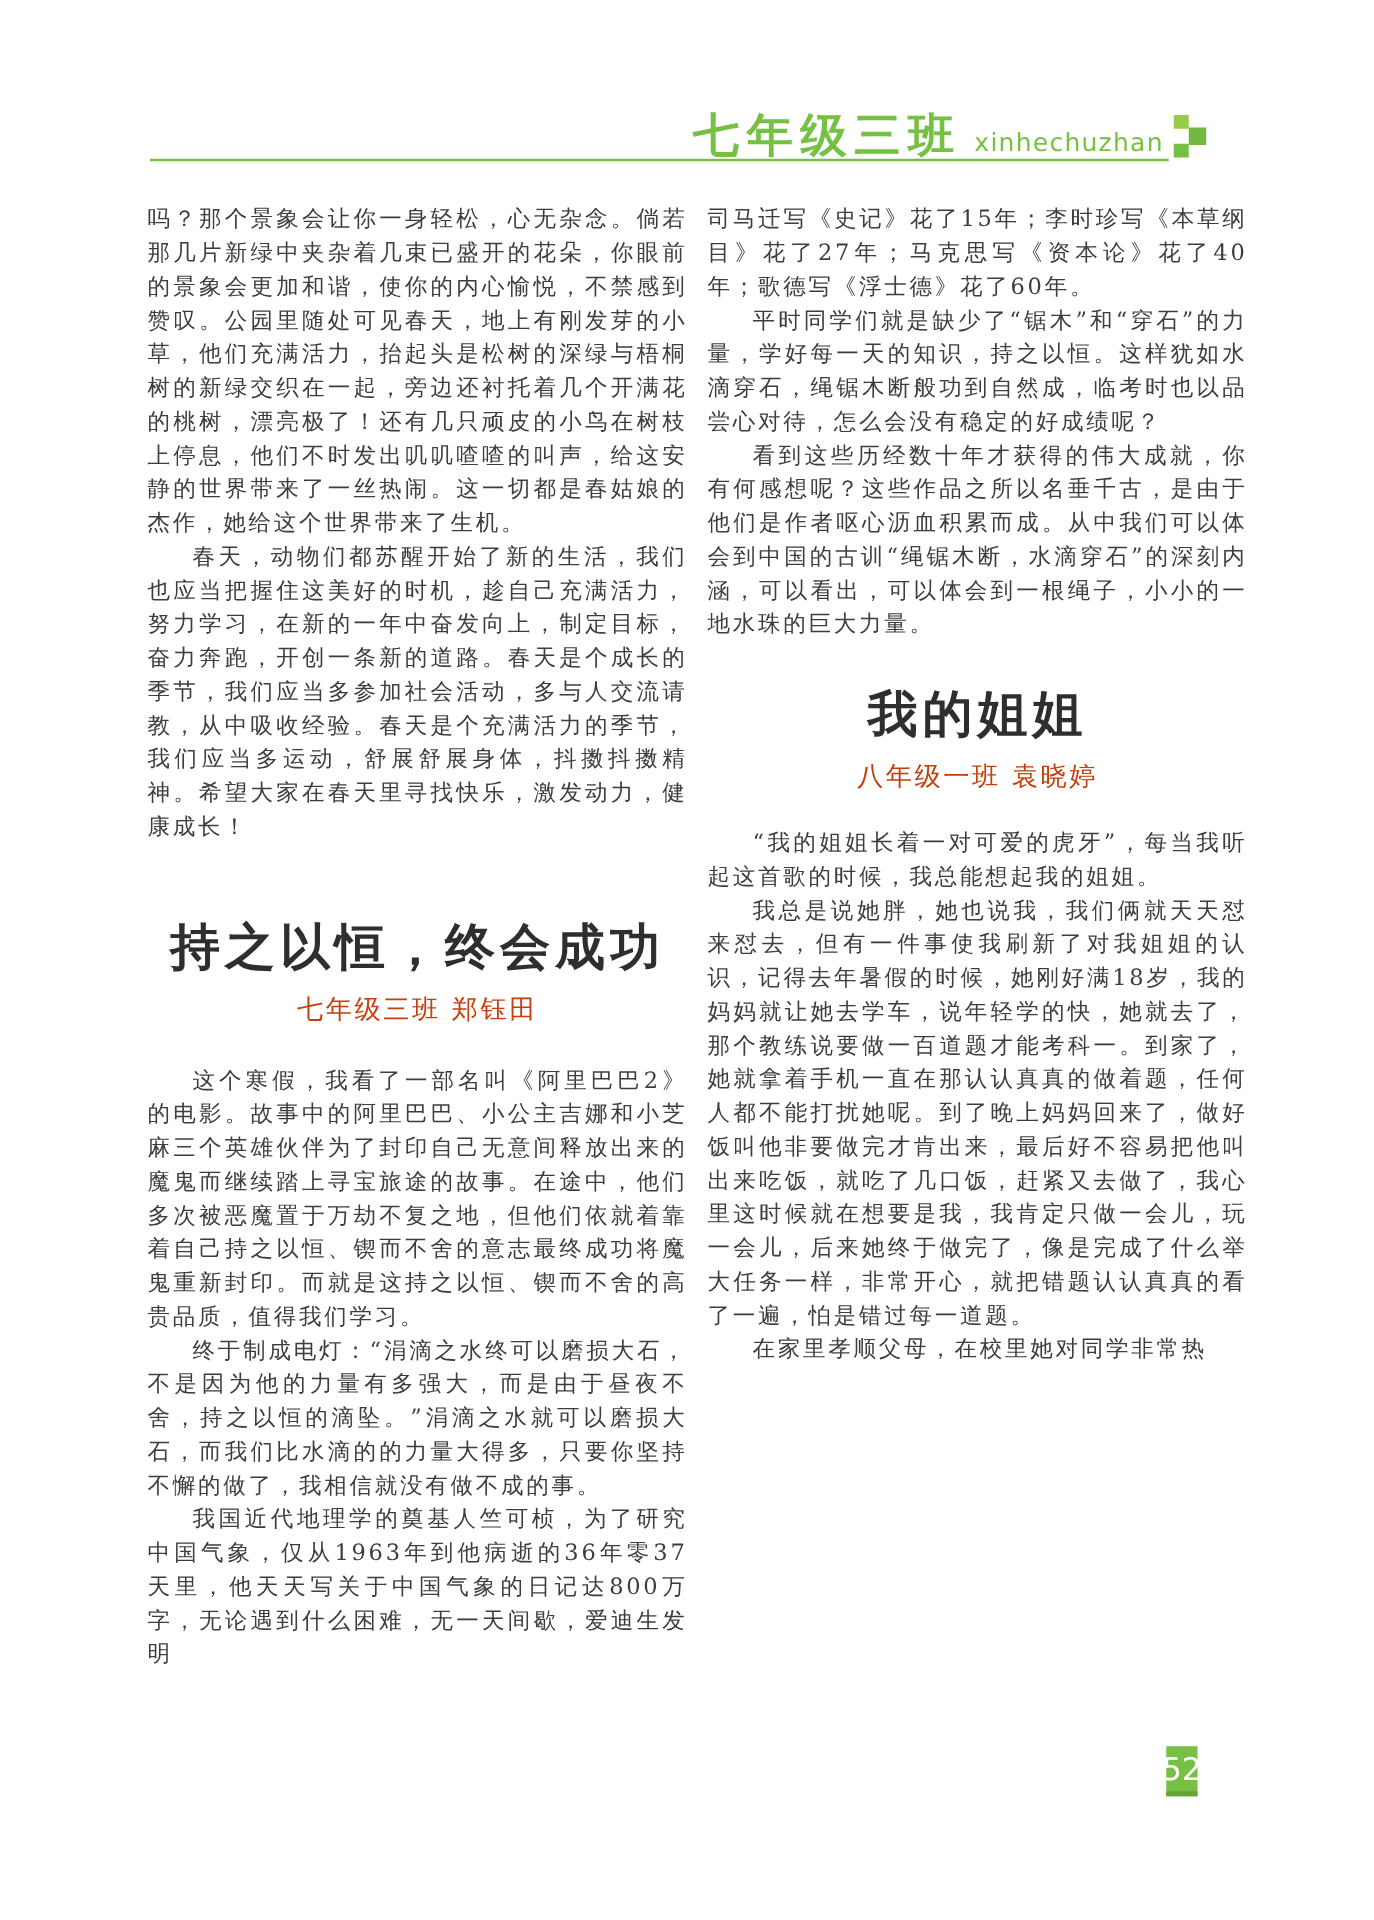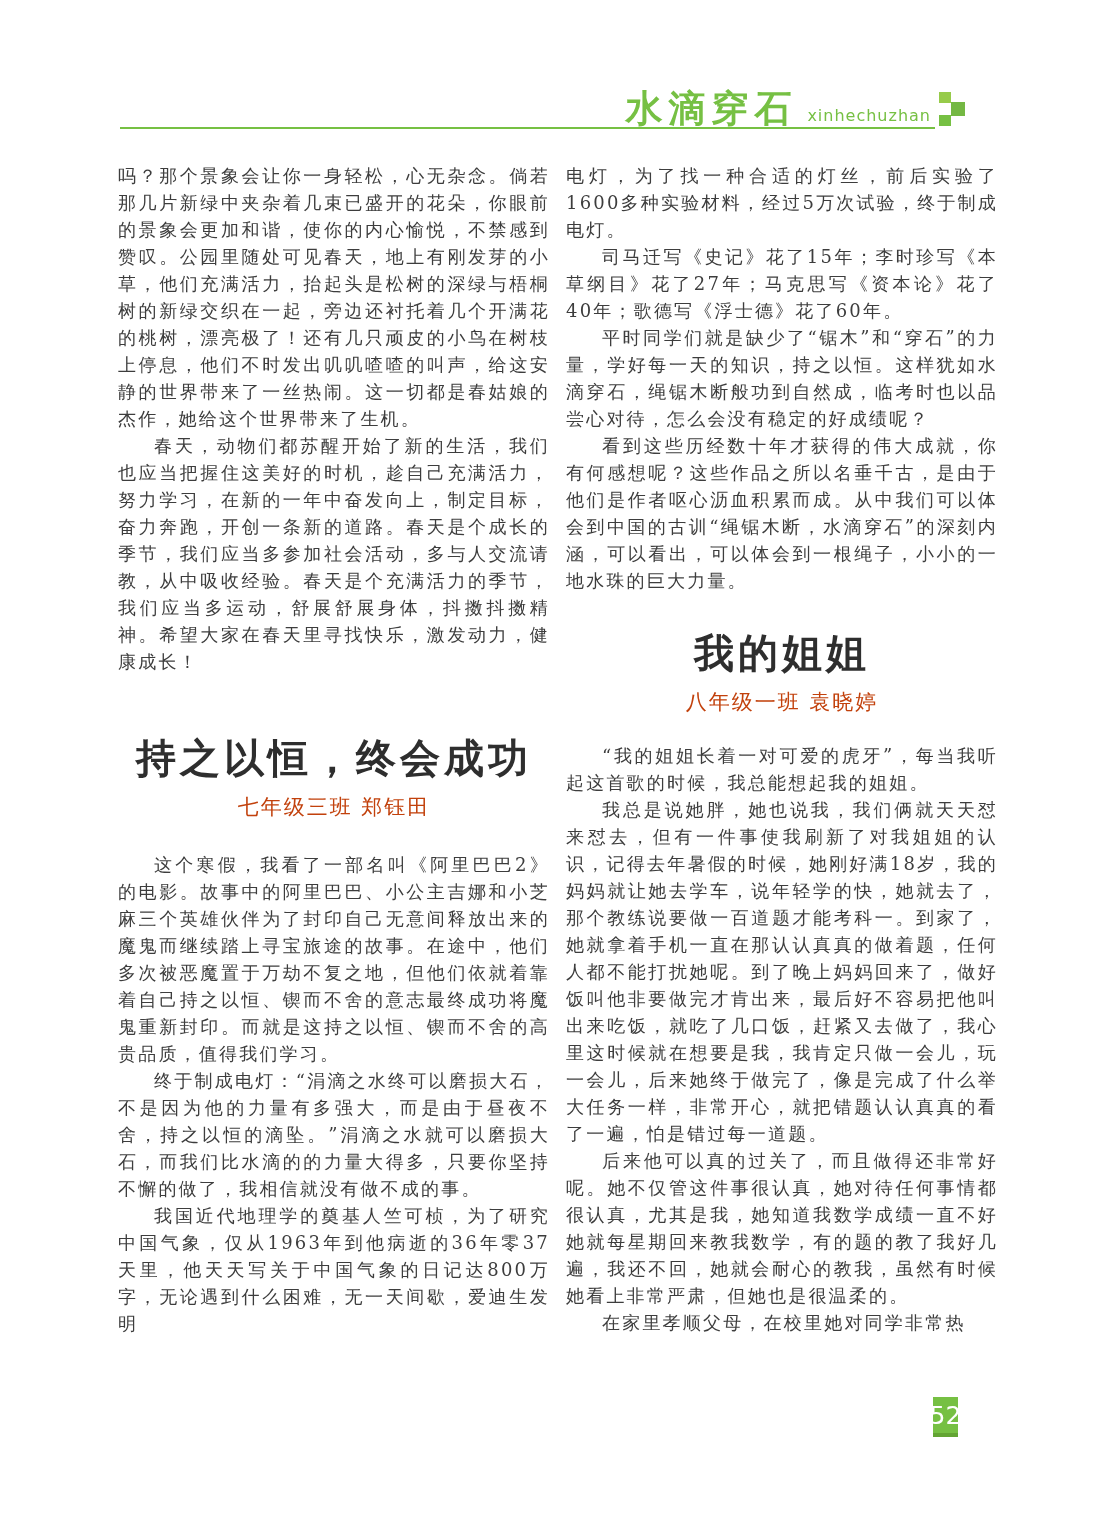"水滴穿石" span.logo-cn { text: 水滴穿石 -> 七年级三班 }
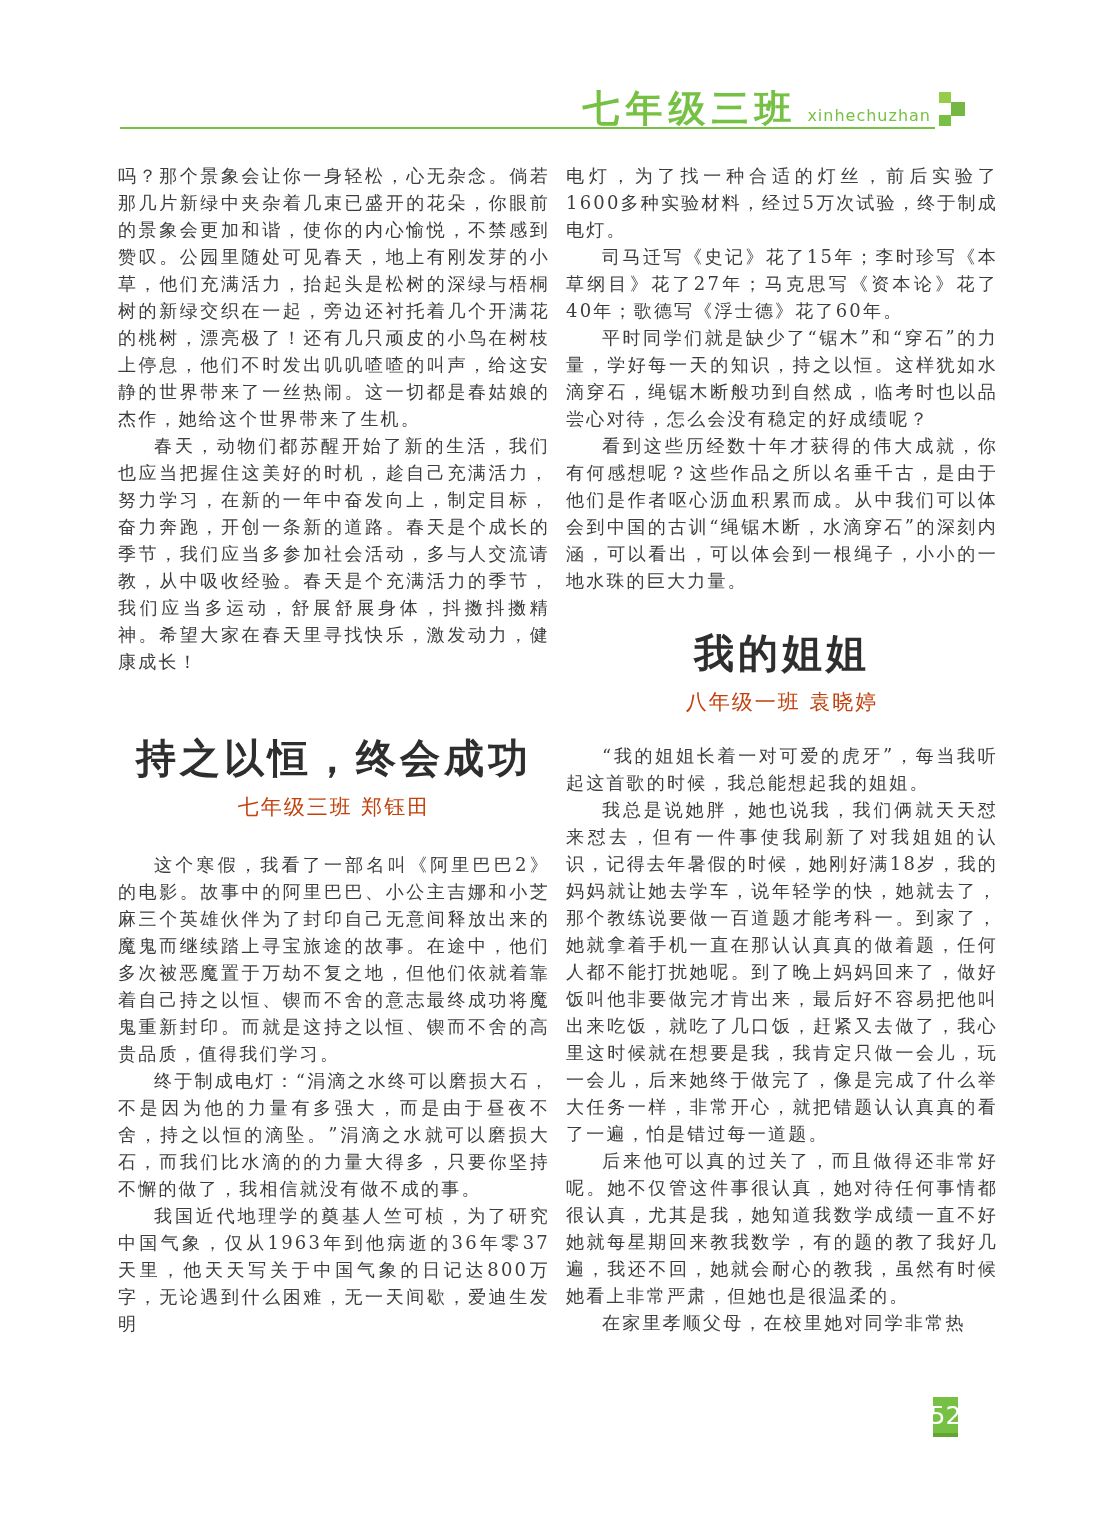"xinhechuzhan" .logo-en { font-size: 16px -> 20px }
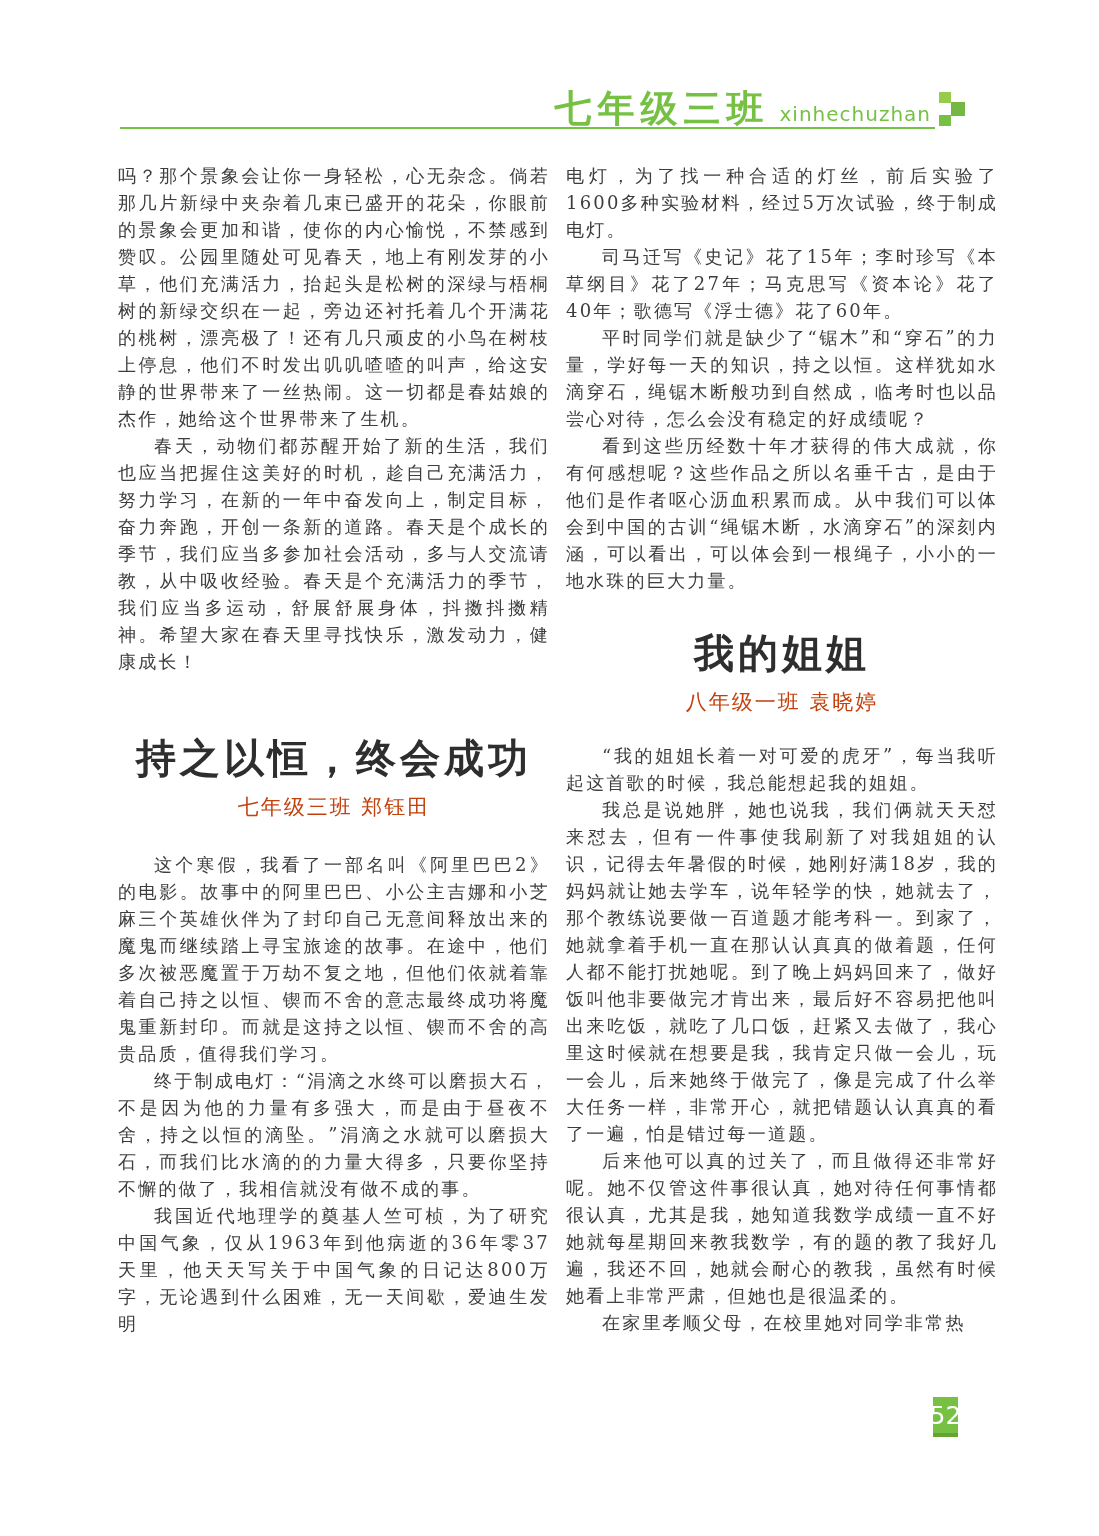"电灯，为了找一种合适的灯丝，前后实验了1600多种实验材料，经过5万次试验，终于" p.para { html: <p>电灯，为了找一种合适的灯丝，前后实验了1600多种实验材料，经过5万次试验，终于制成电灯。</p> -> none }
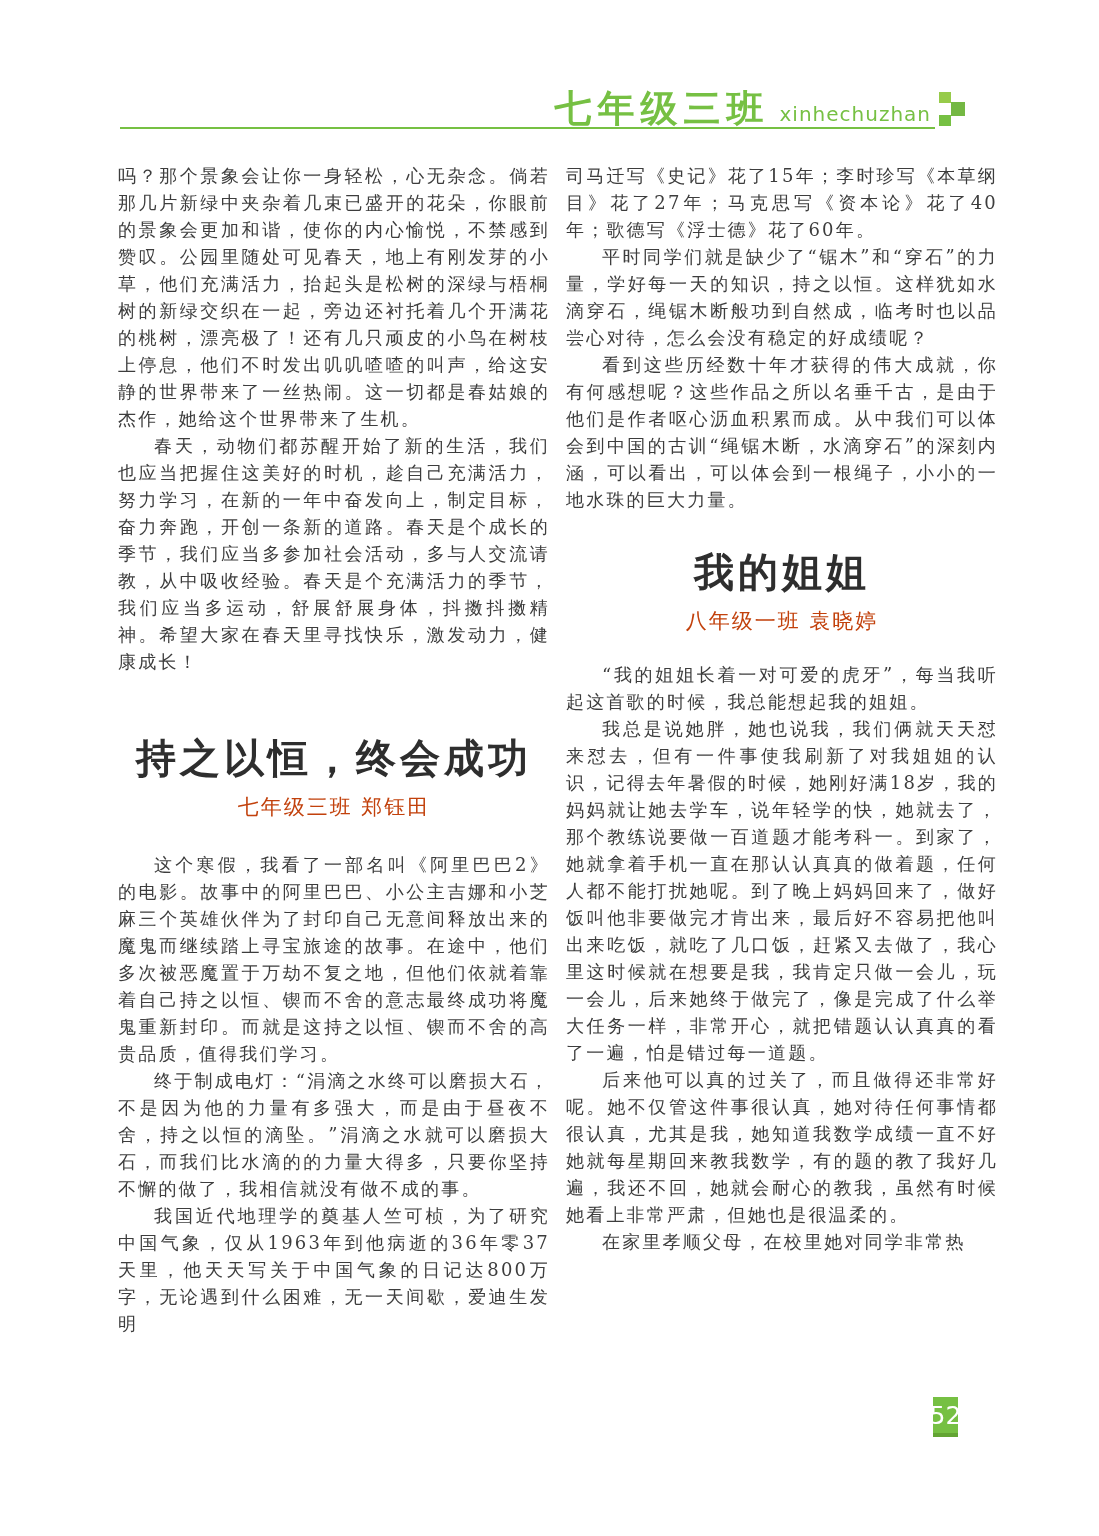"后来他可以真的过关了，而且做得还非常好呢。她不仅管这件事很认真，她对待任何事情都" p.para { html: <p>后来他可以真的过关了，而且做得还非常好呢。她不仅管这件事很认真，她对待任何事情都很认真，尤其是我，她知道我数学成绩一直不好她就每星期回来教我数学，有的题的教了我好几遍，我还不回，她就会耐心的教我，虽然有时候她看上非常严肃，但她也是很温柔的。</p> -> none }
